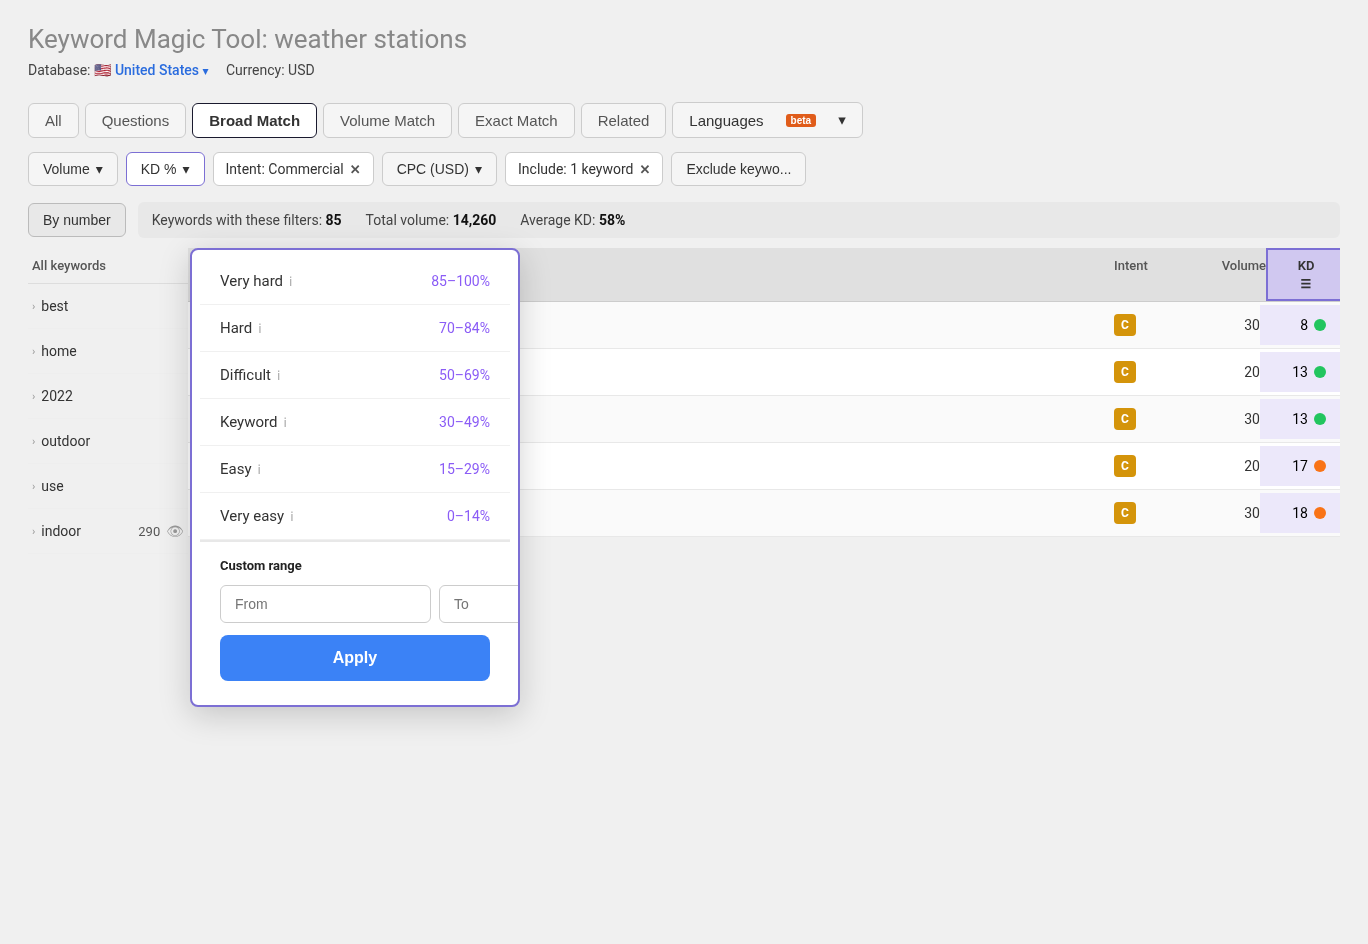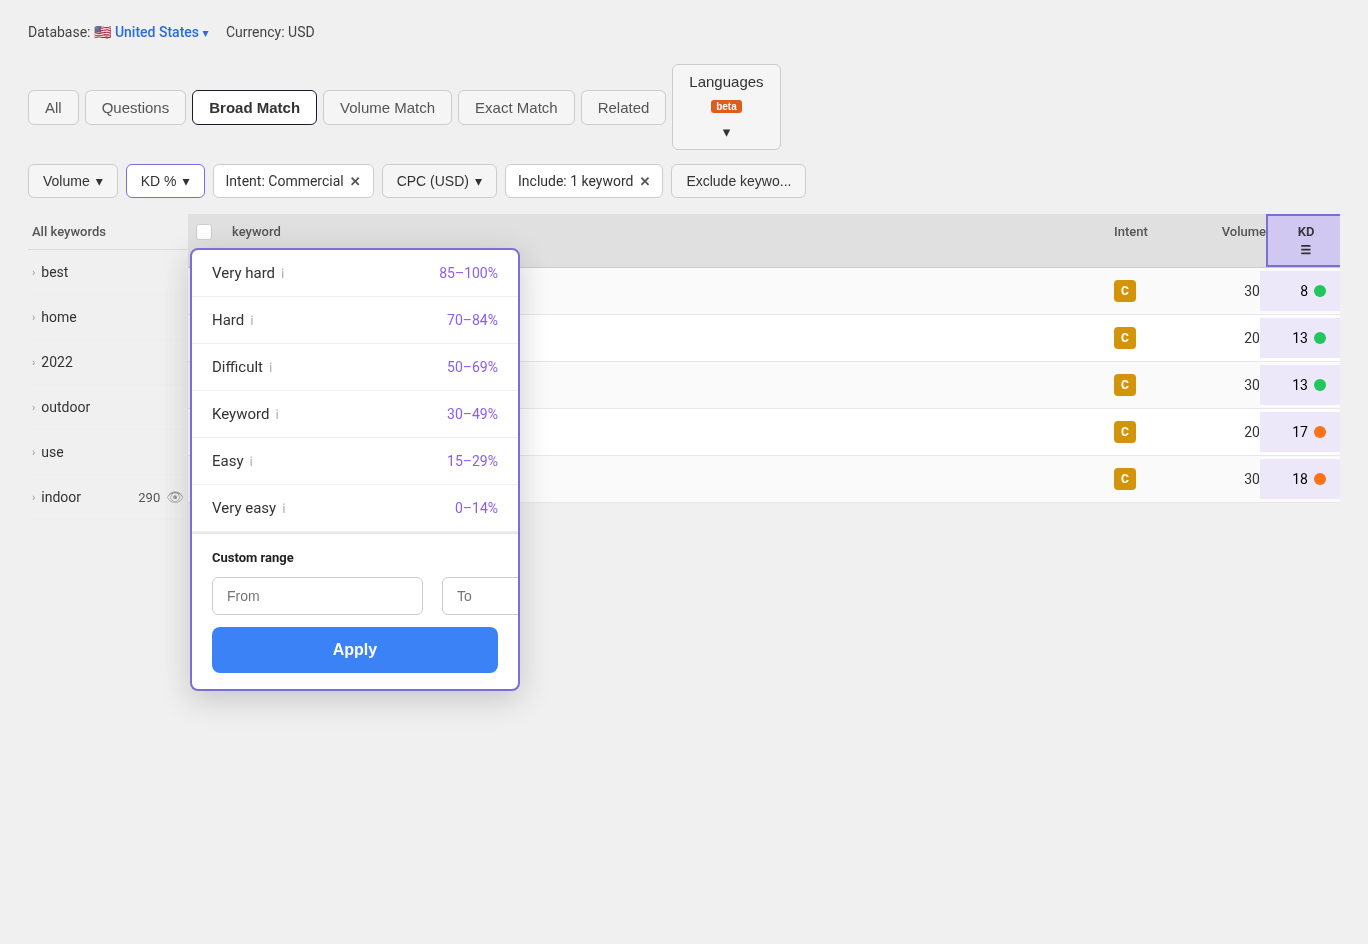"Keyword Magic Tool: weather stations" div.page-title { html: none -> <div> <span>Keyword Magic Tool: </span> <span>weather stations</span> </div> }
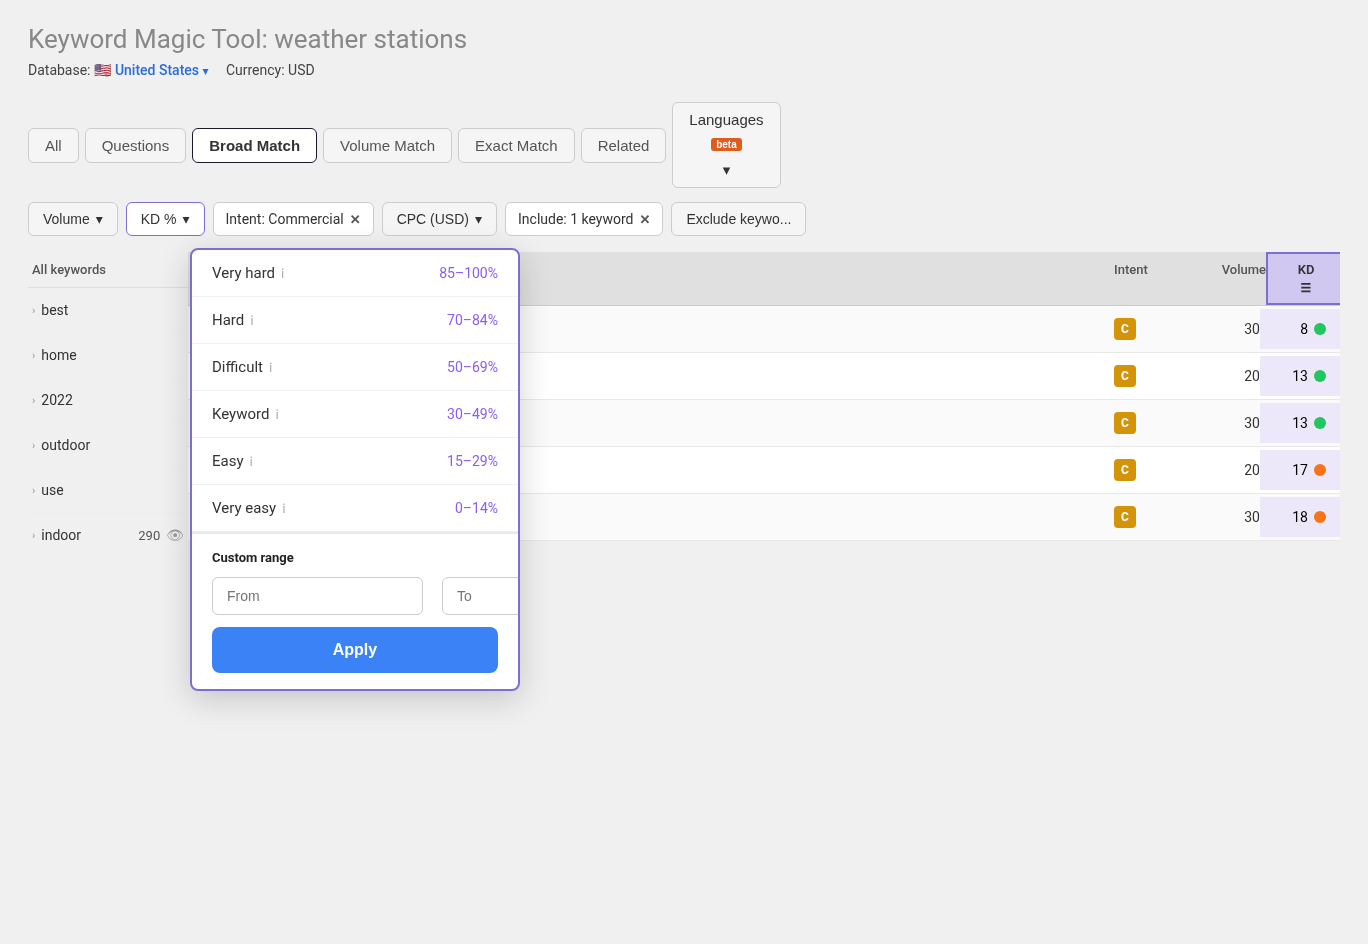"Languages" .tab-btn.languages { flex-direction: column -> none; gap: 10px -> 22px }
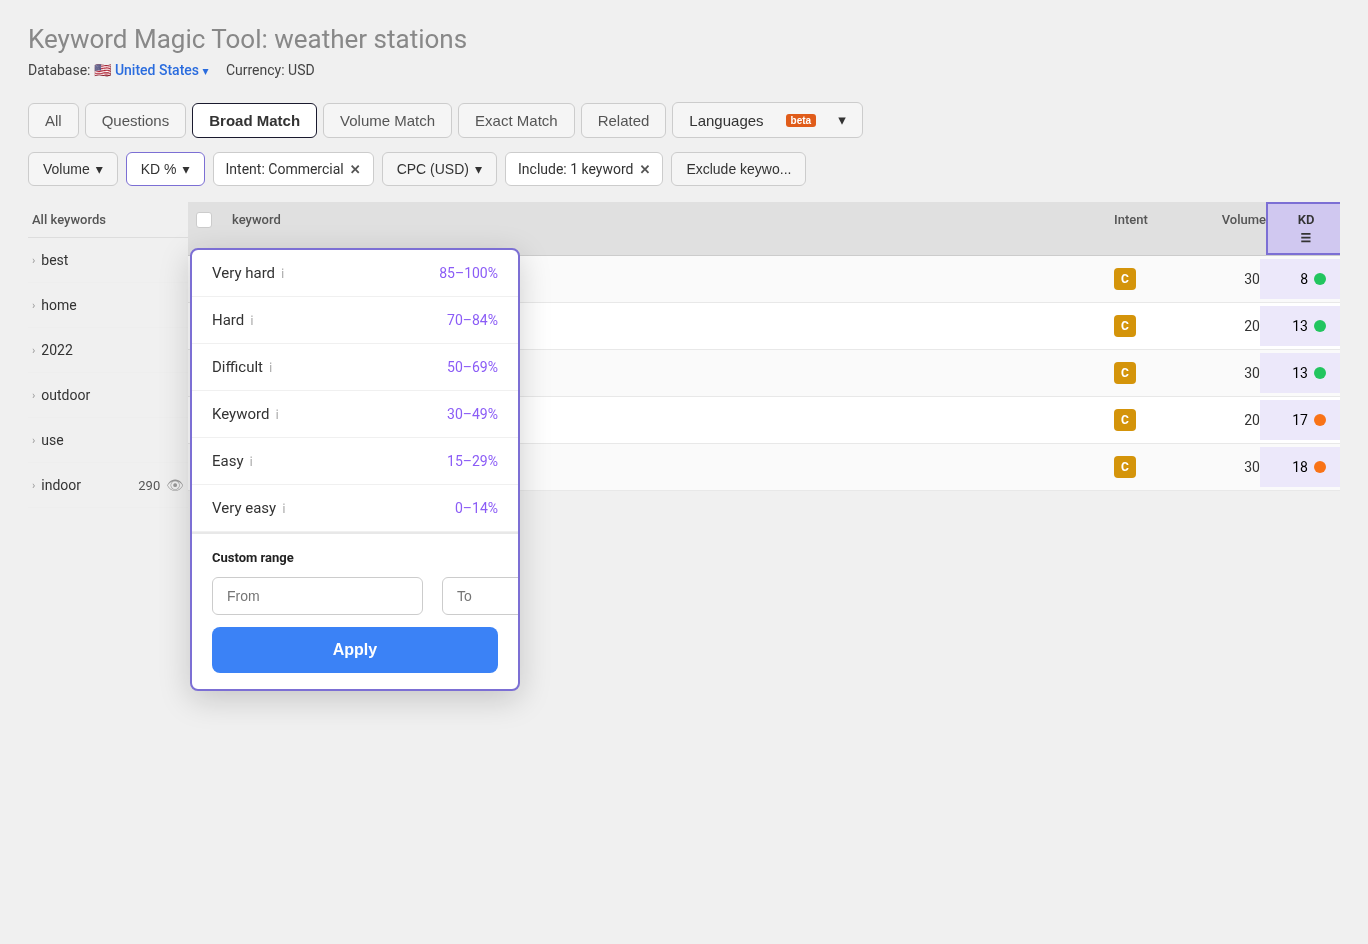"By number" div { html: none -> <div> <button> <span>By number</span> </button> <div> <span>Keywords with these filters: <strong>85</strong></span> <span>Total volume: <strong>14,260</strong></span> <span>Average KD: <strong>58%</strong></span> </div> </div> }
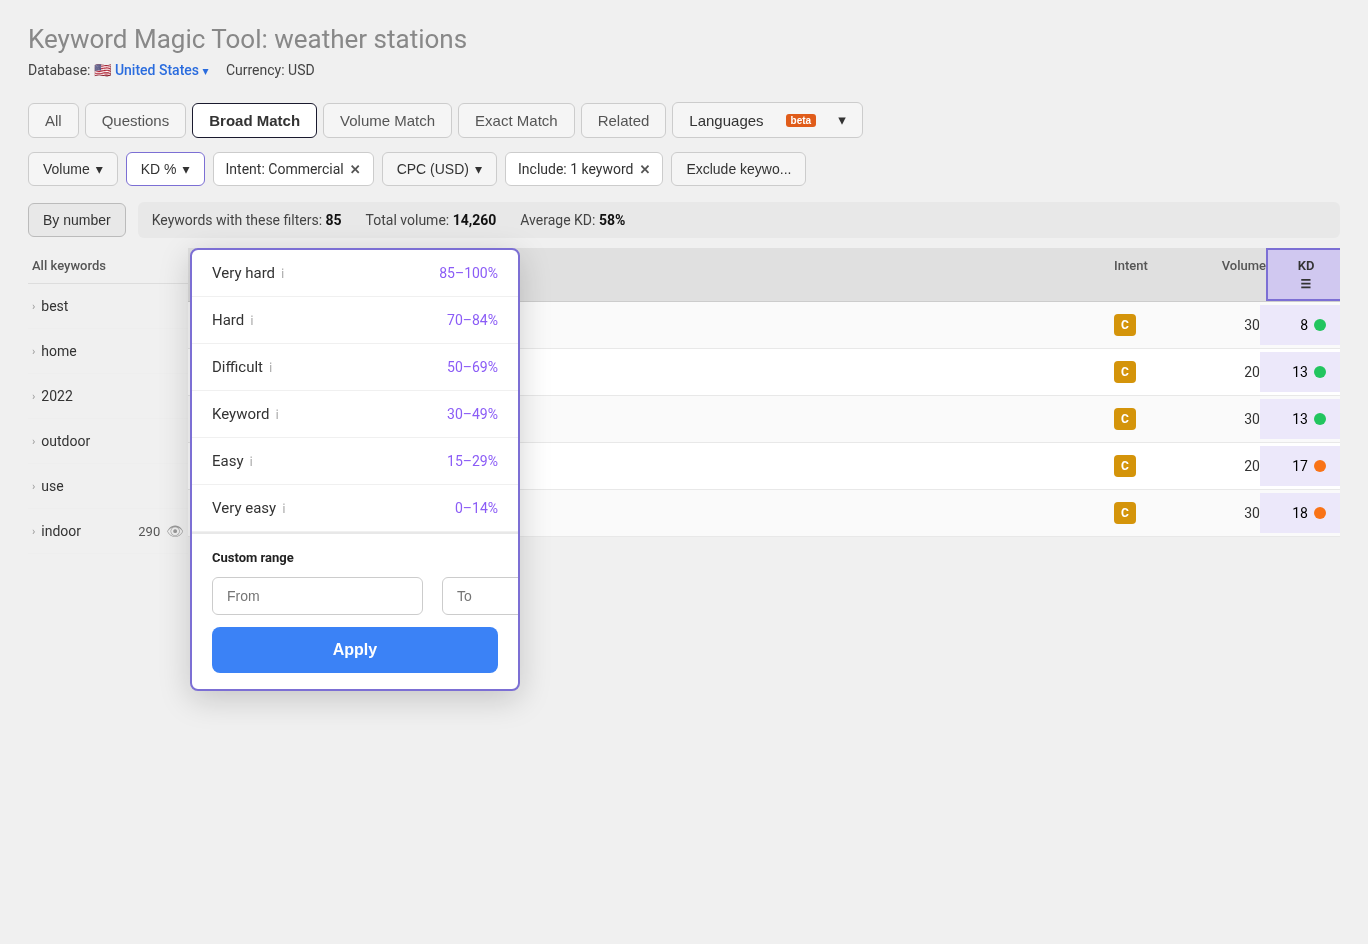"Very hard" .kd-dropdown { padding: 0 -> 8px }
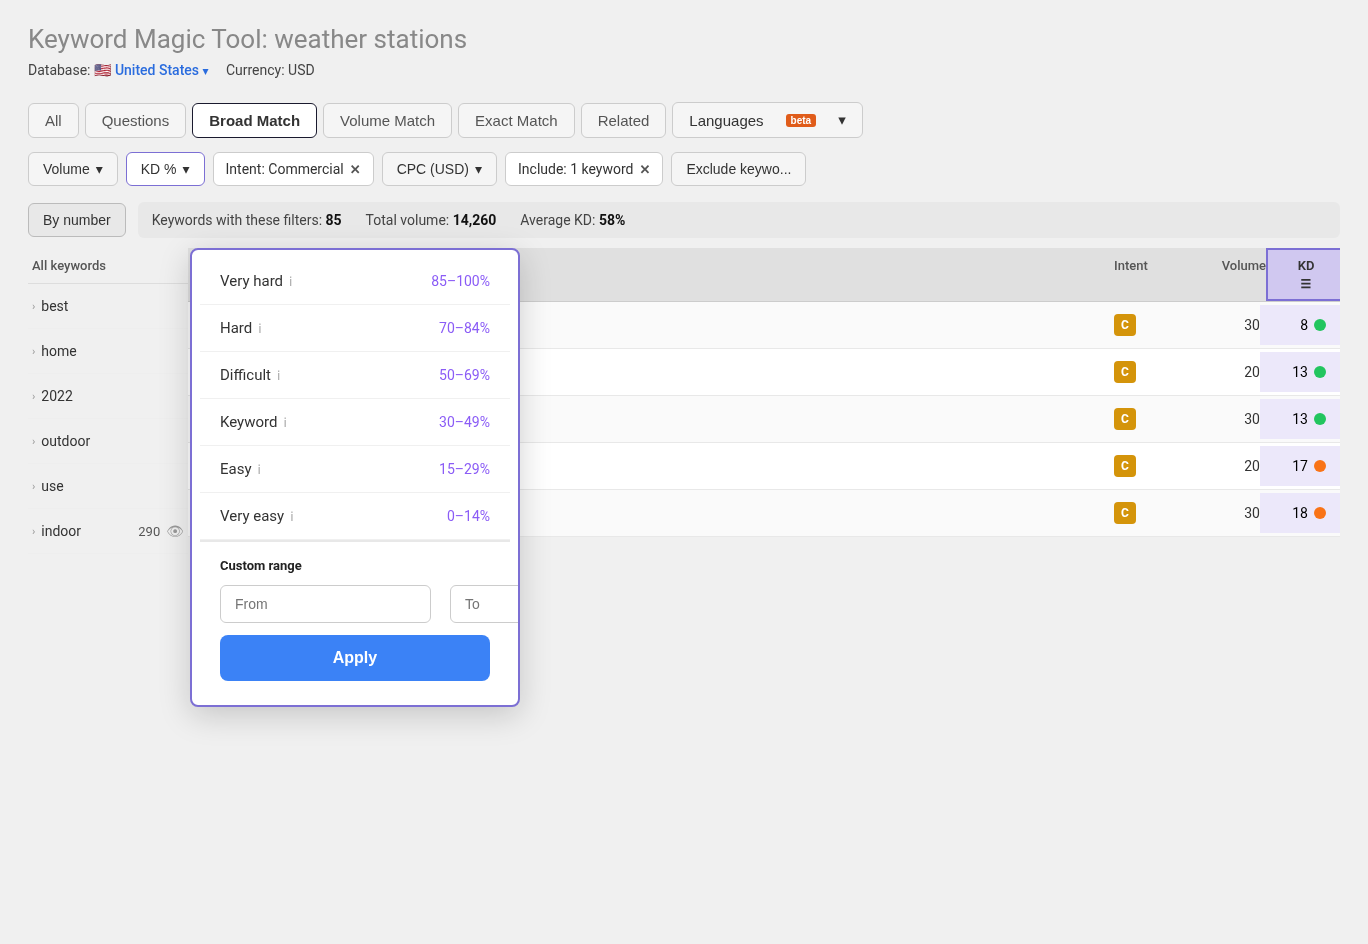"From" .custom-inputs { gap: 19px -> 8px }
